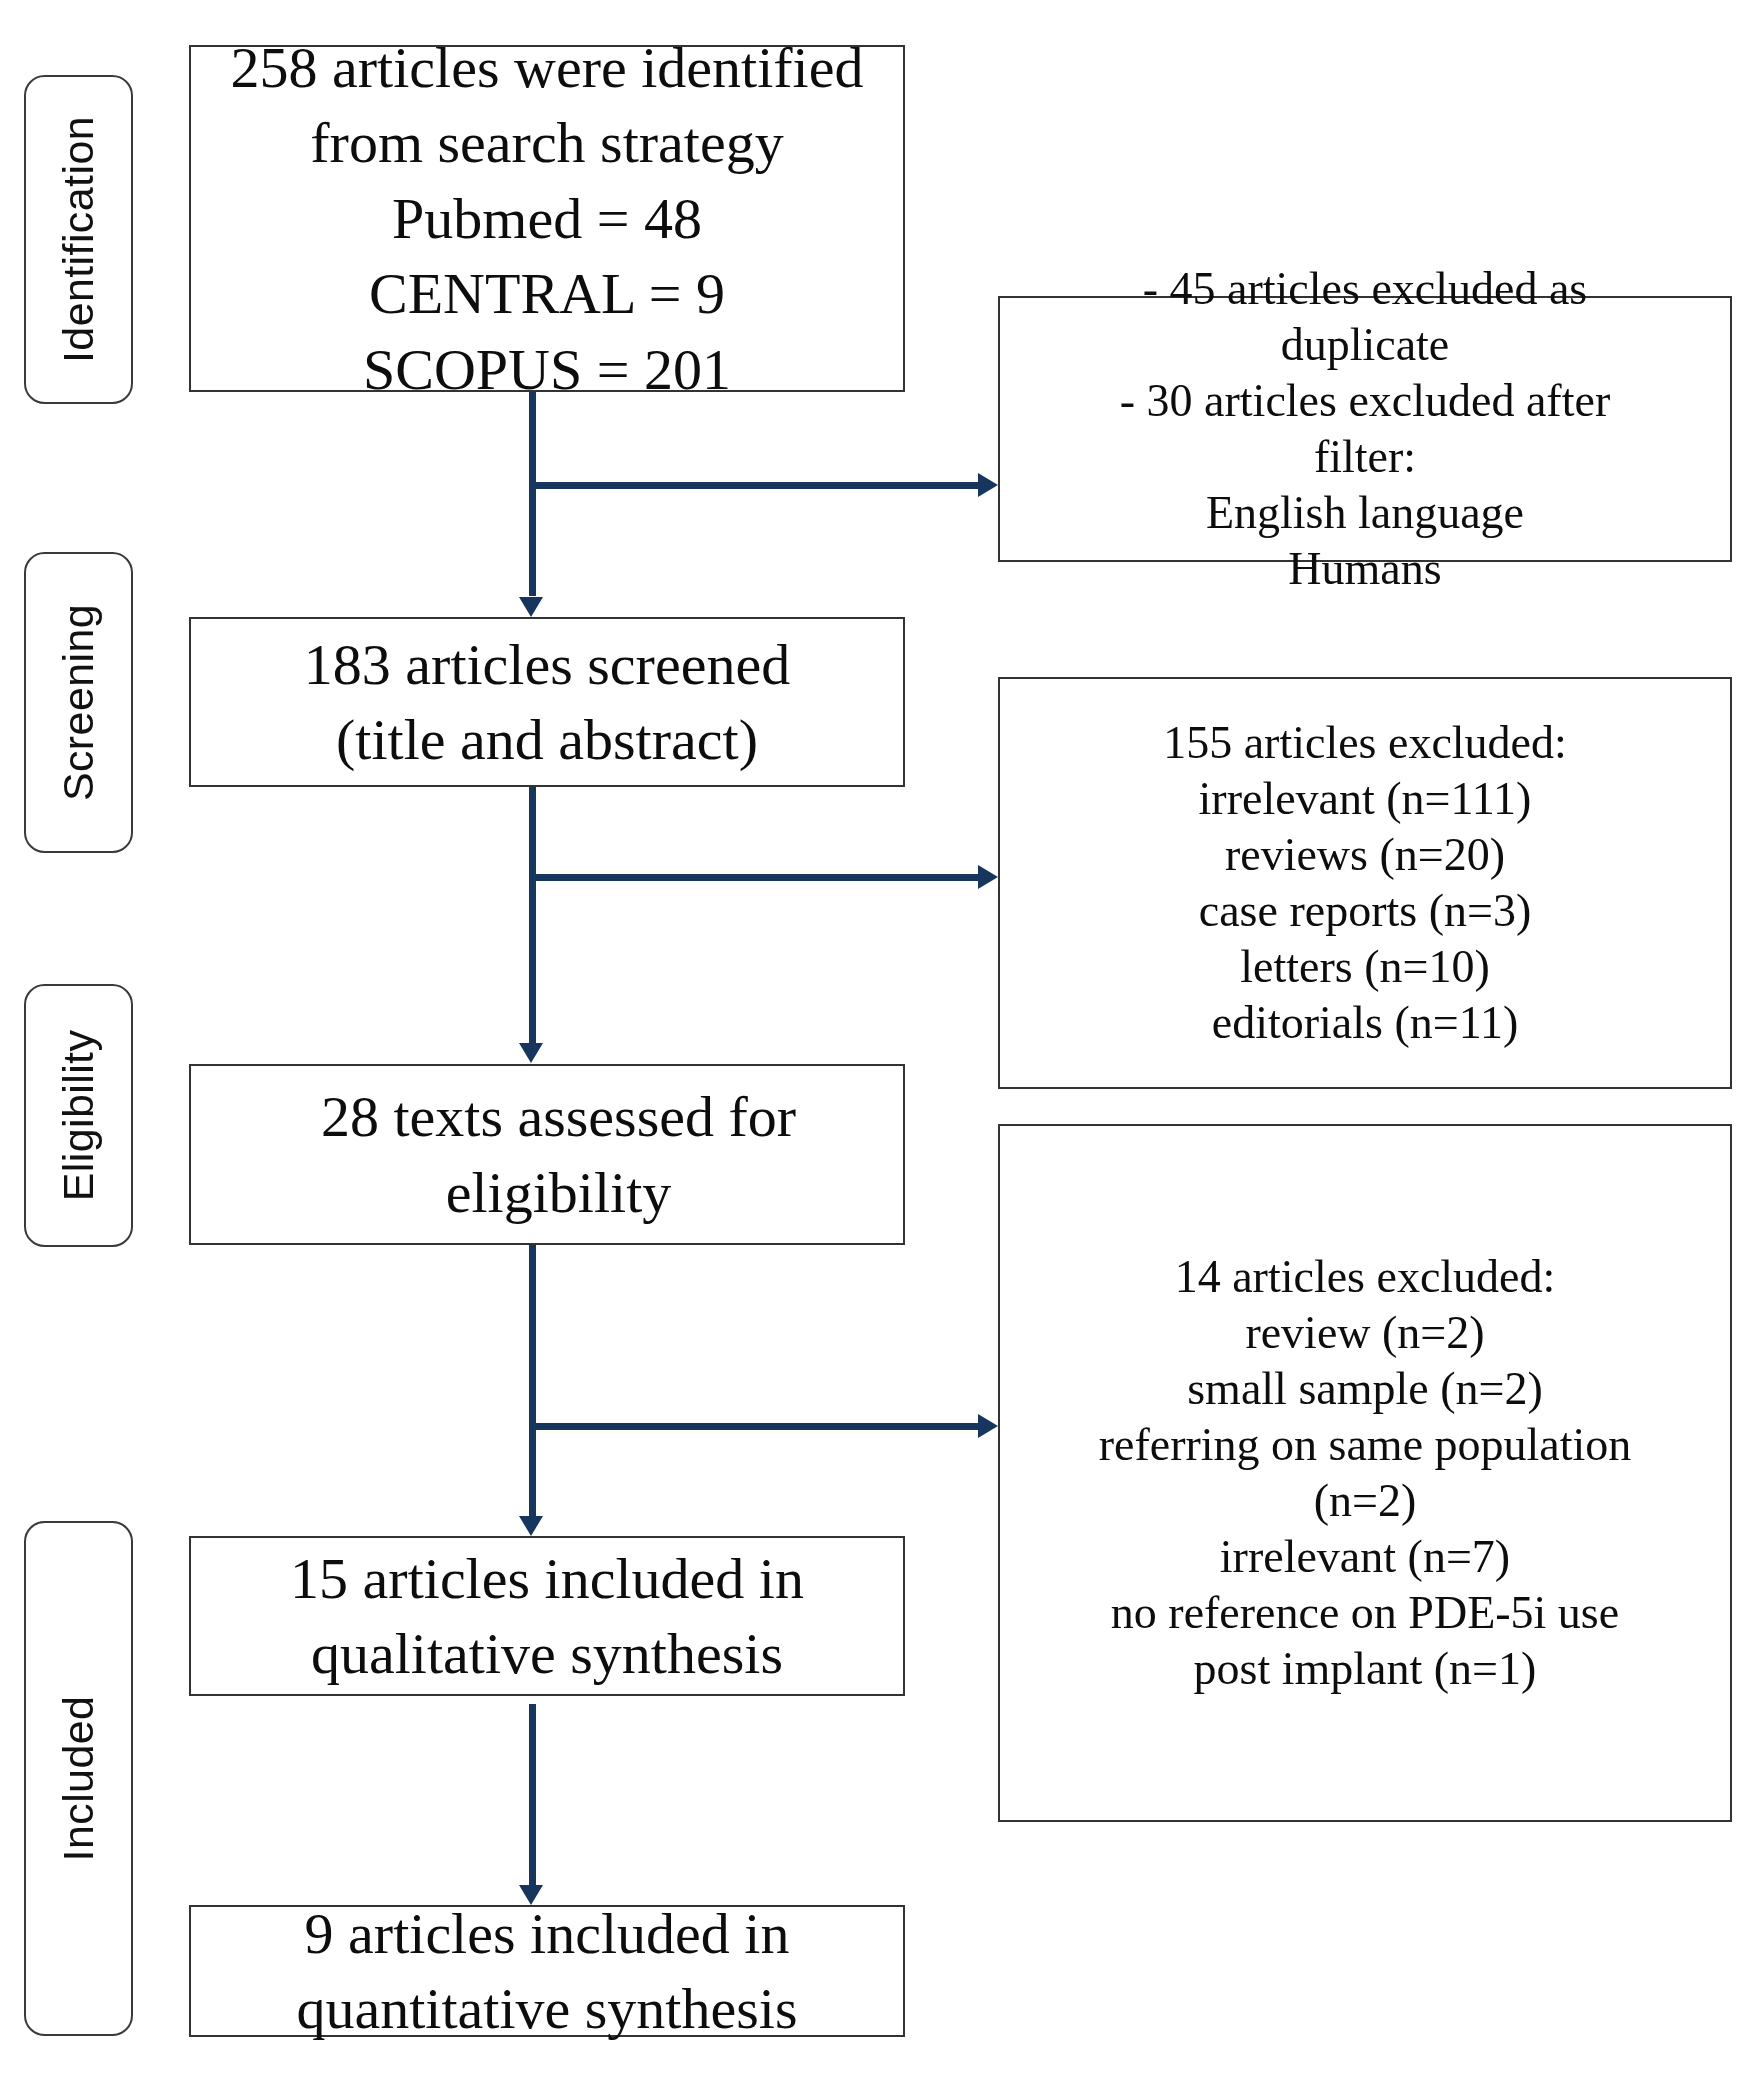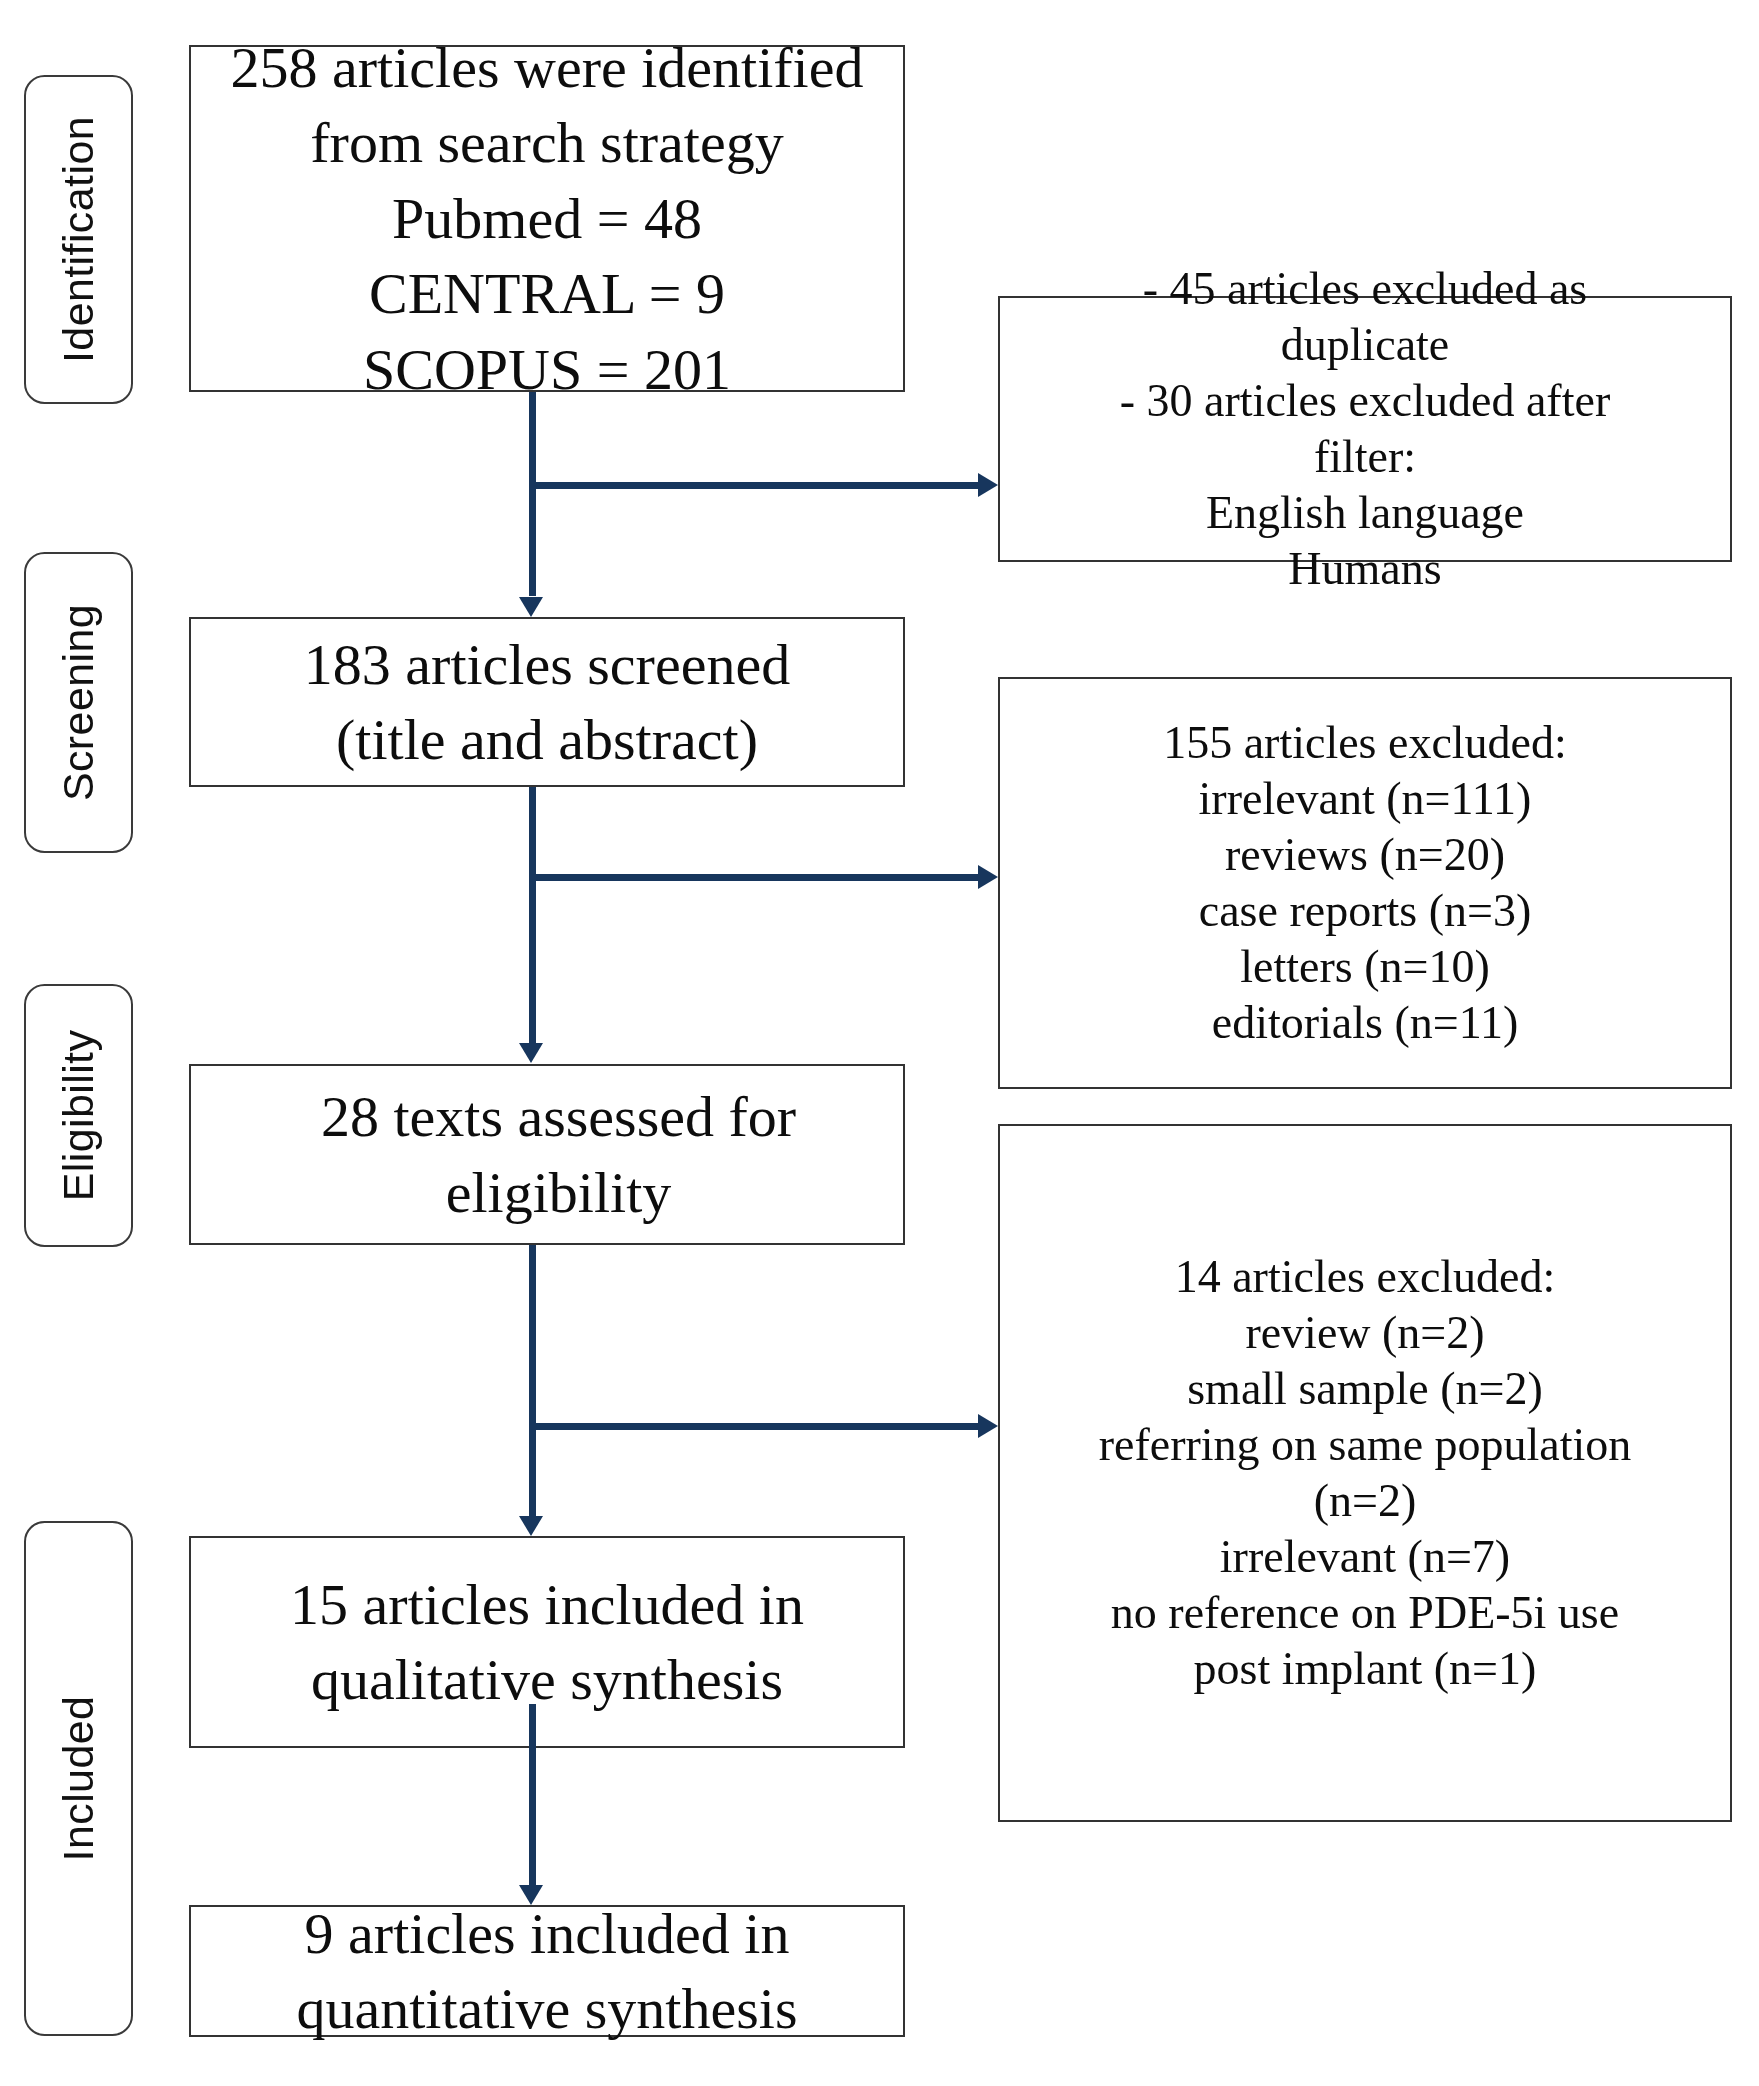"15 articles included in" div.box { height: 212px -> 160px }
